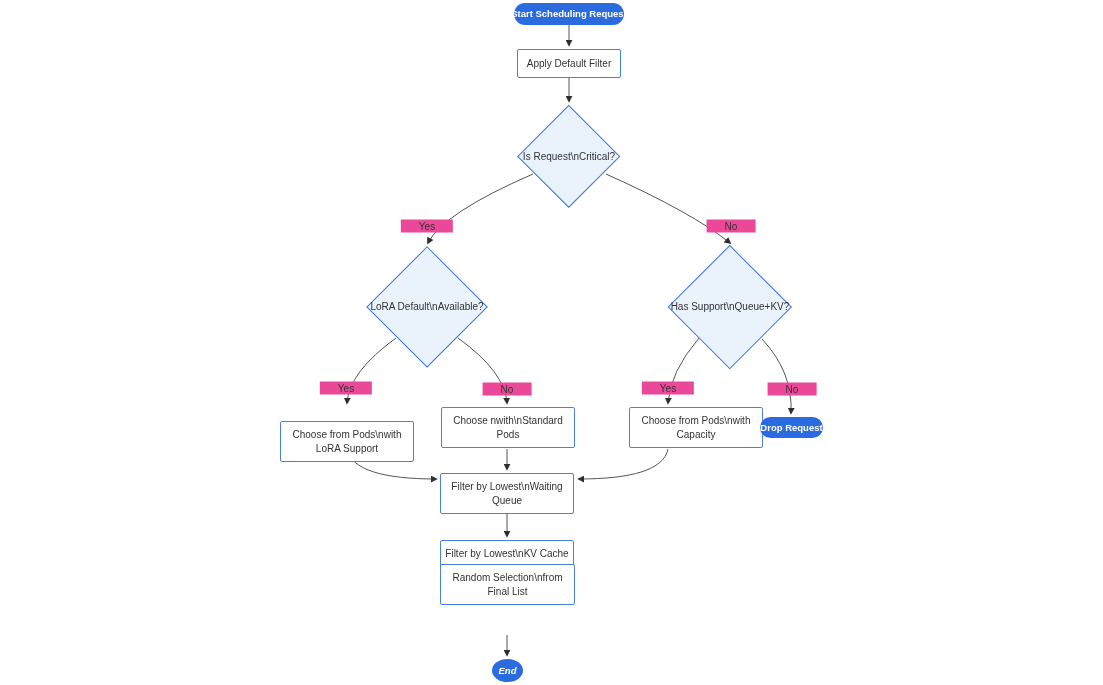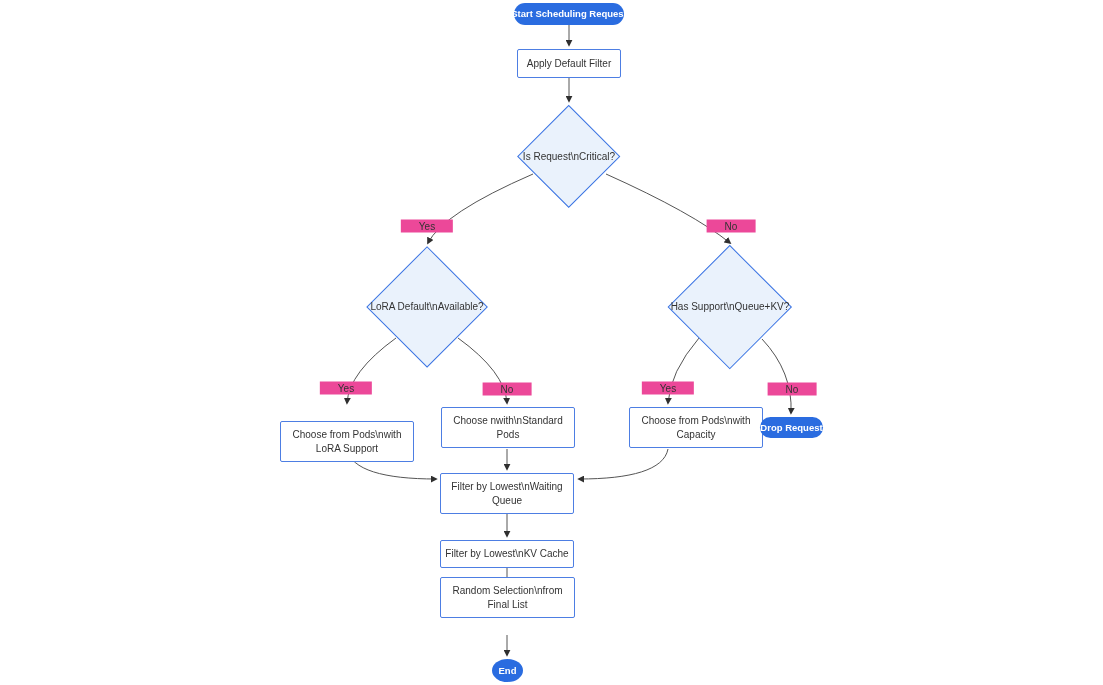"Random Selection\nfrom Final List" div.node { top: 577px -> 564px }
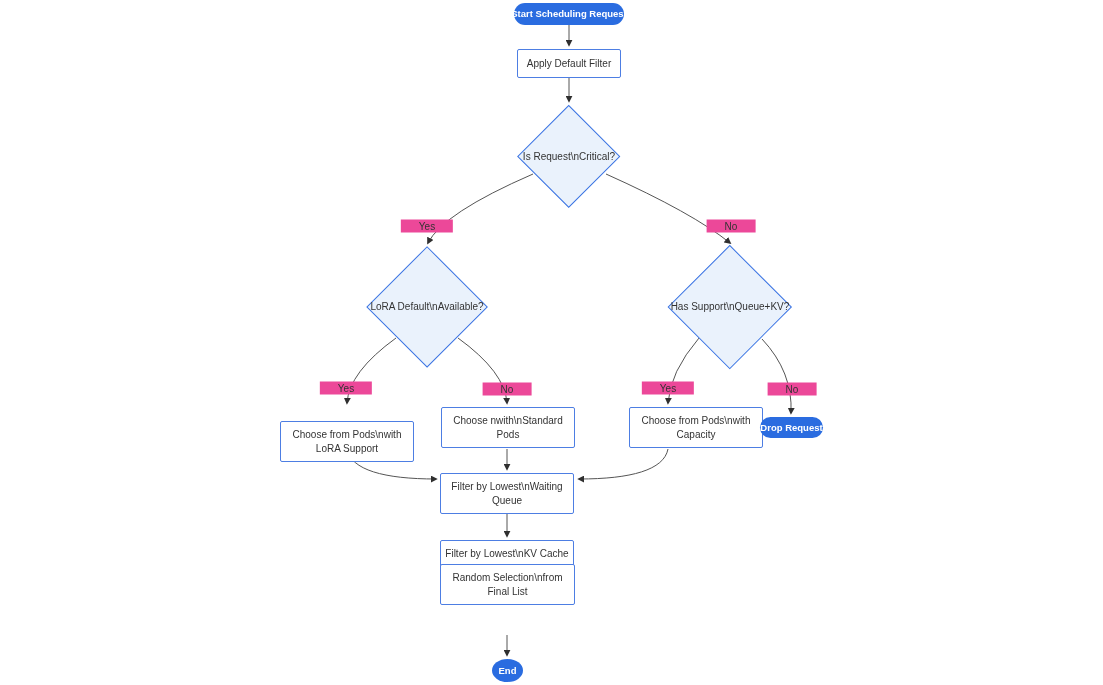"End" .end-node { font-style: none -> italic }
